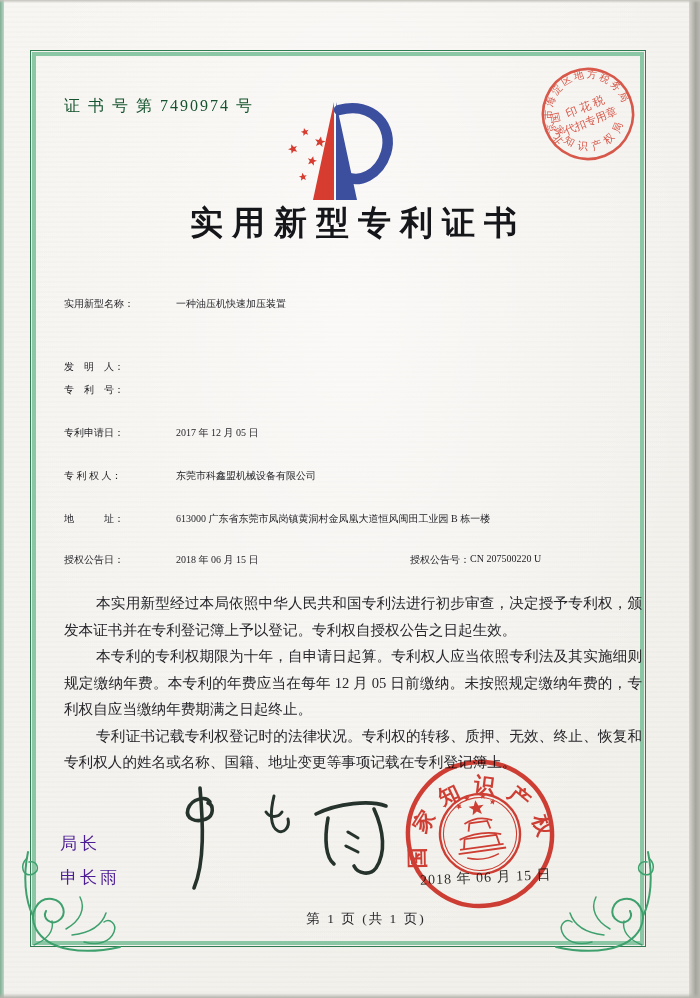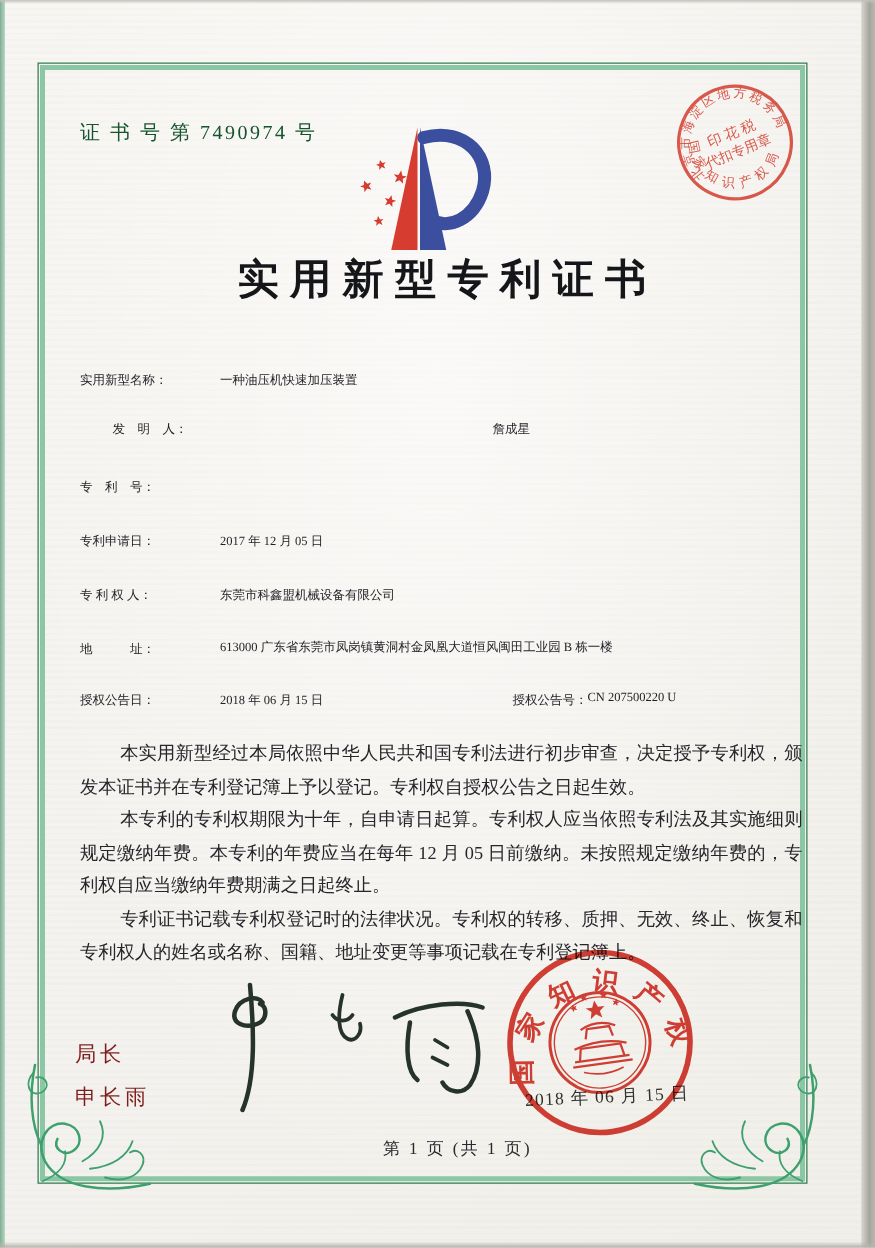"发 明 人：" .row-2 { text-align: center -> none; top: 336px -> 360px }
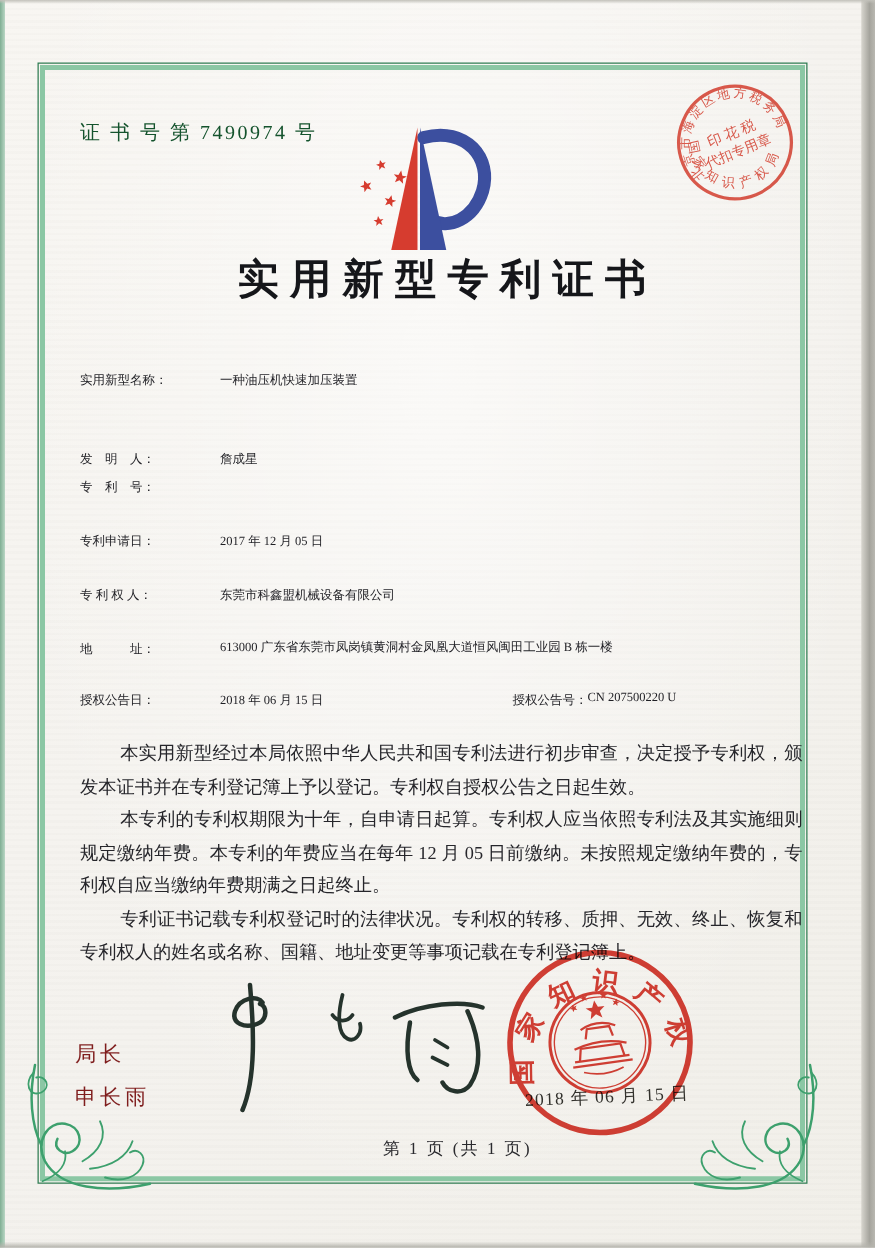"詹成星" span.field-value { html: <span>詹成星</span> -> none }
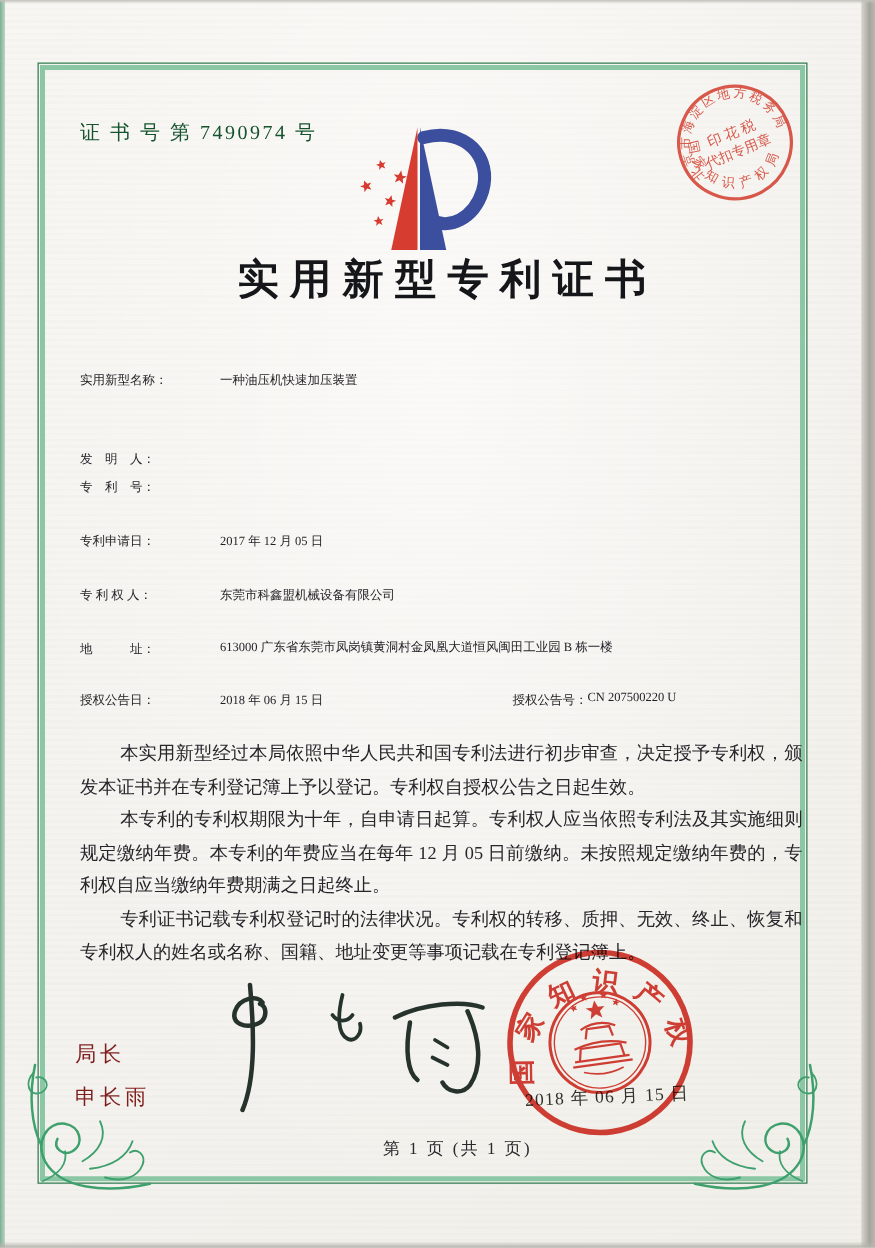"局长" .signer { color: #7f1d1d -> #4c1d95 }
